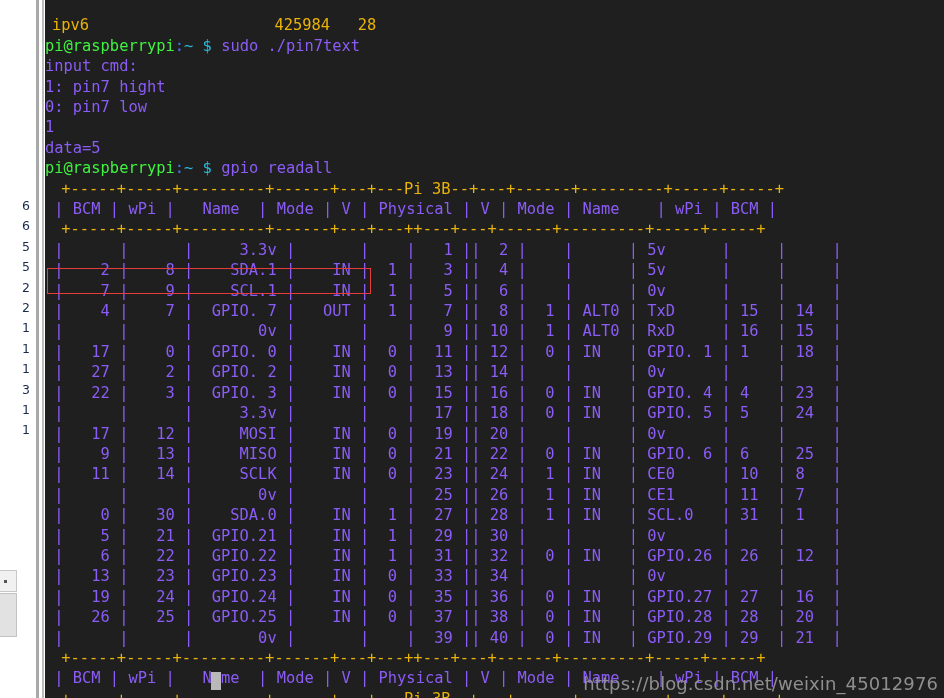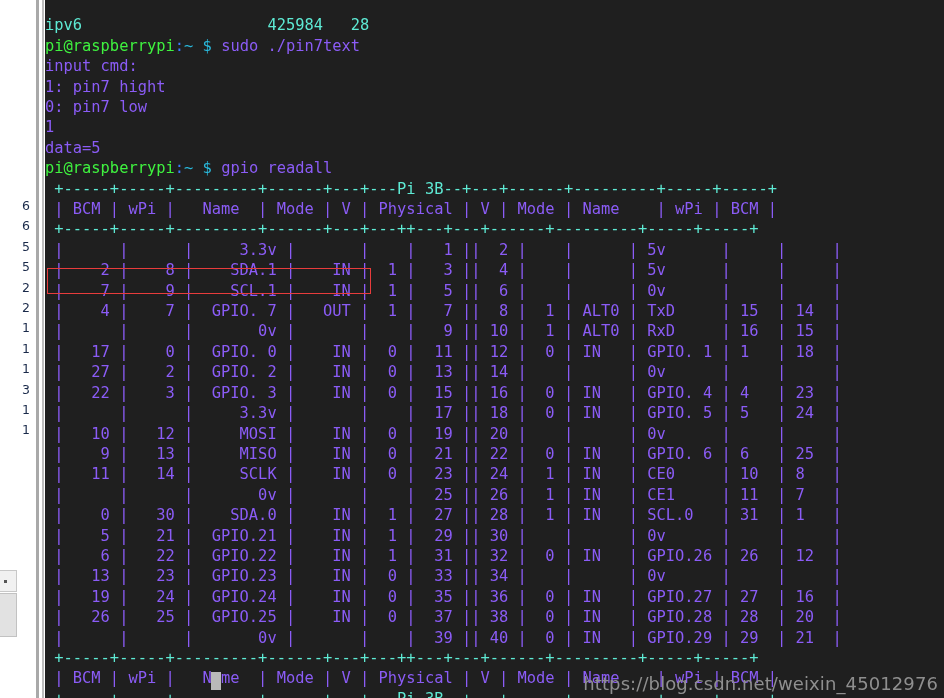"ipv6 425984 28" .dim { color: #5eead4 -> #eab308; padding-left: none -> 7px }
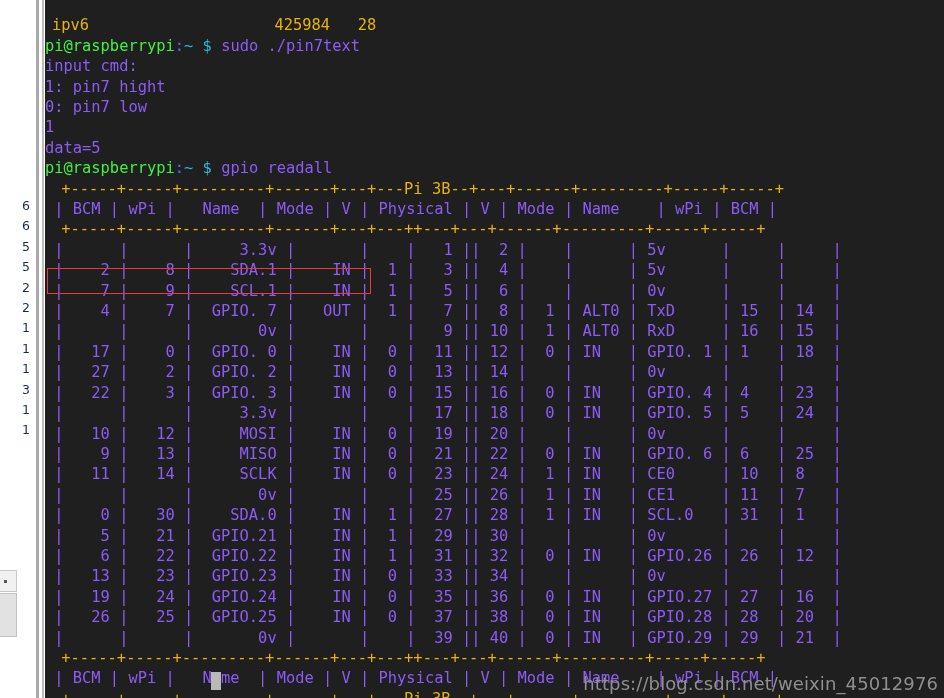"| 10 | 12 |" span.w { text: 10 -> 17 }
